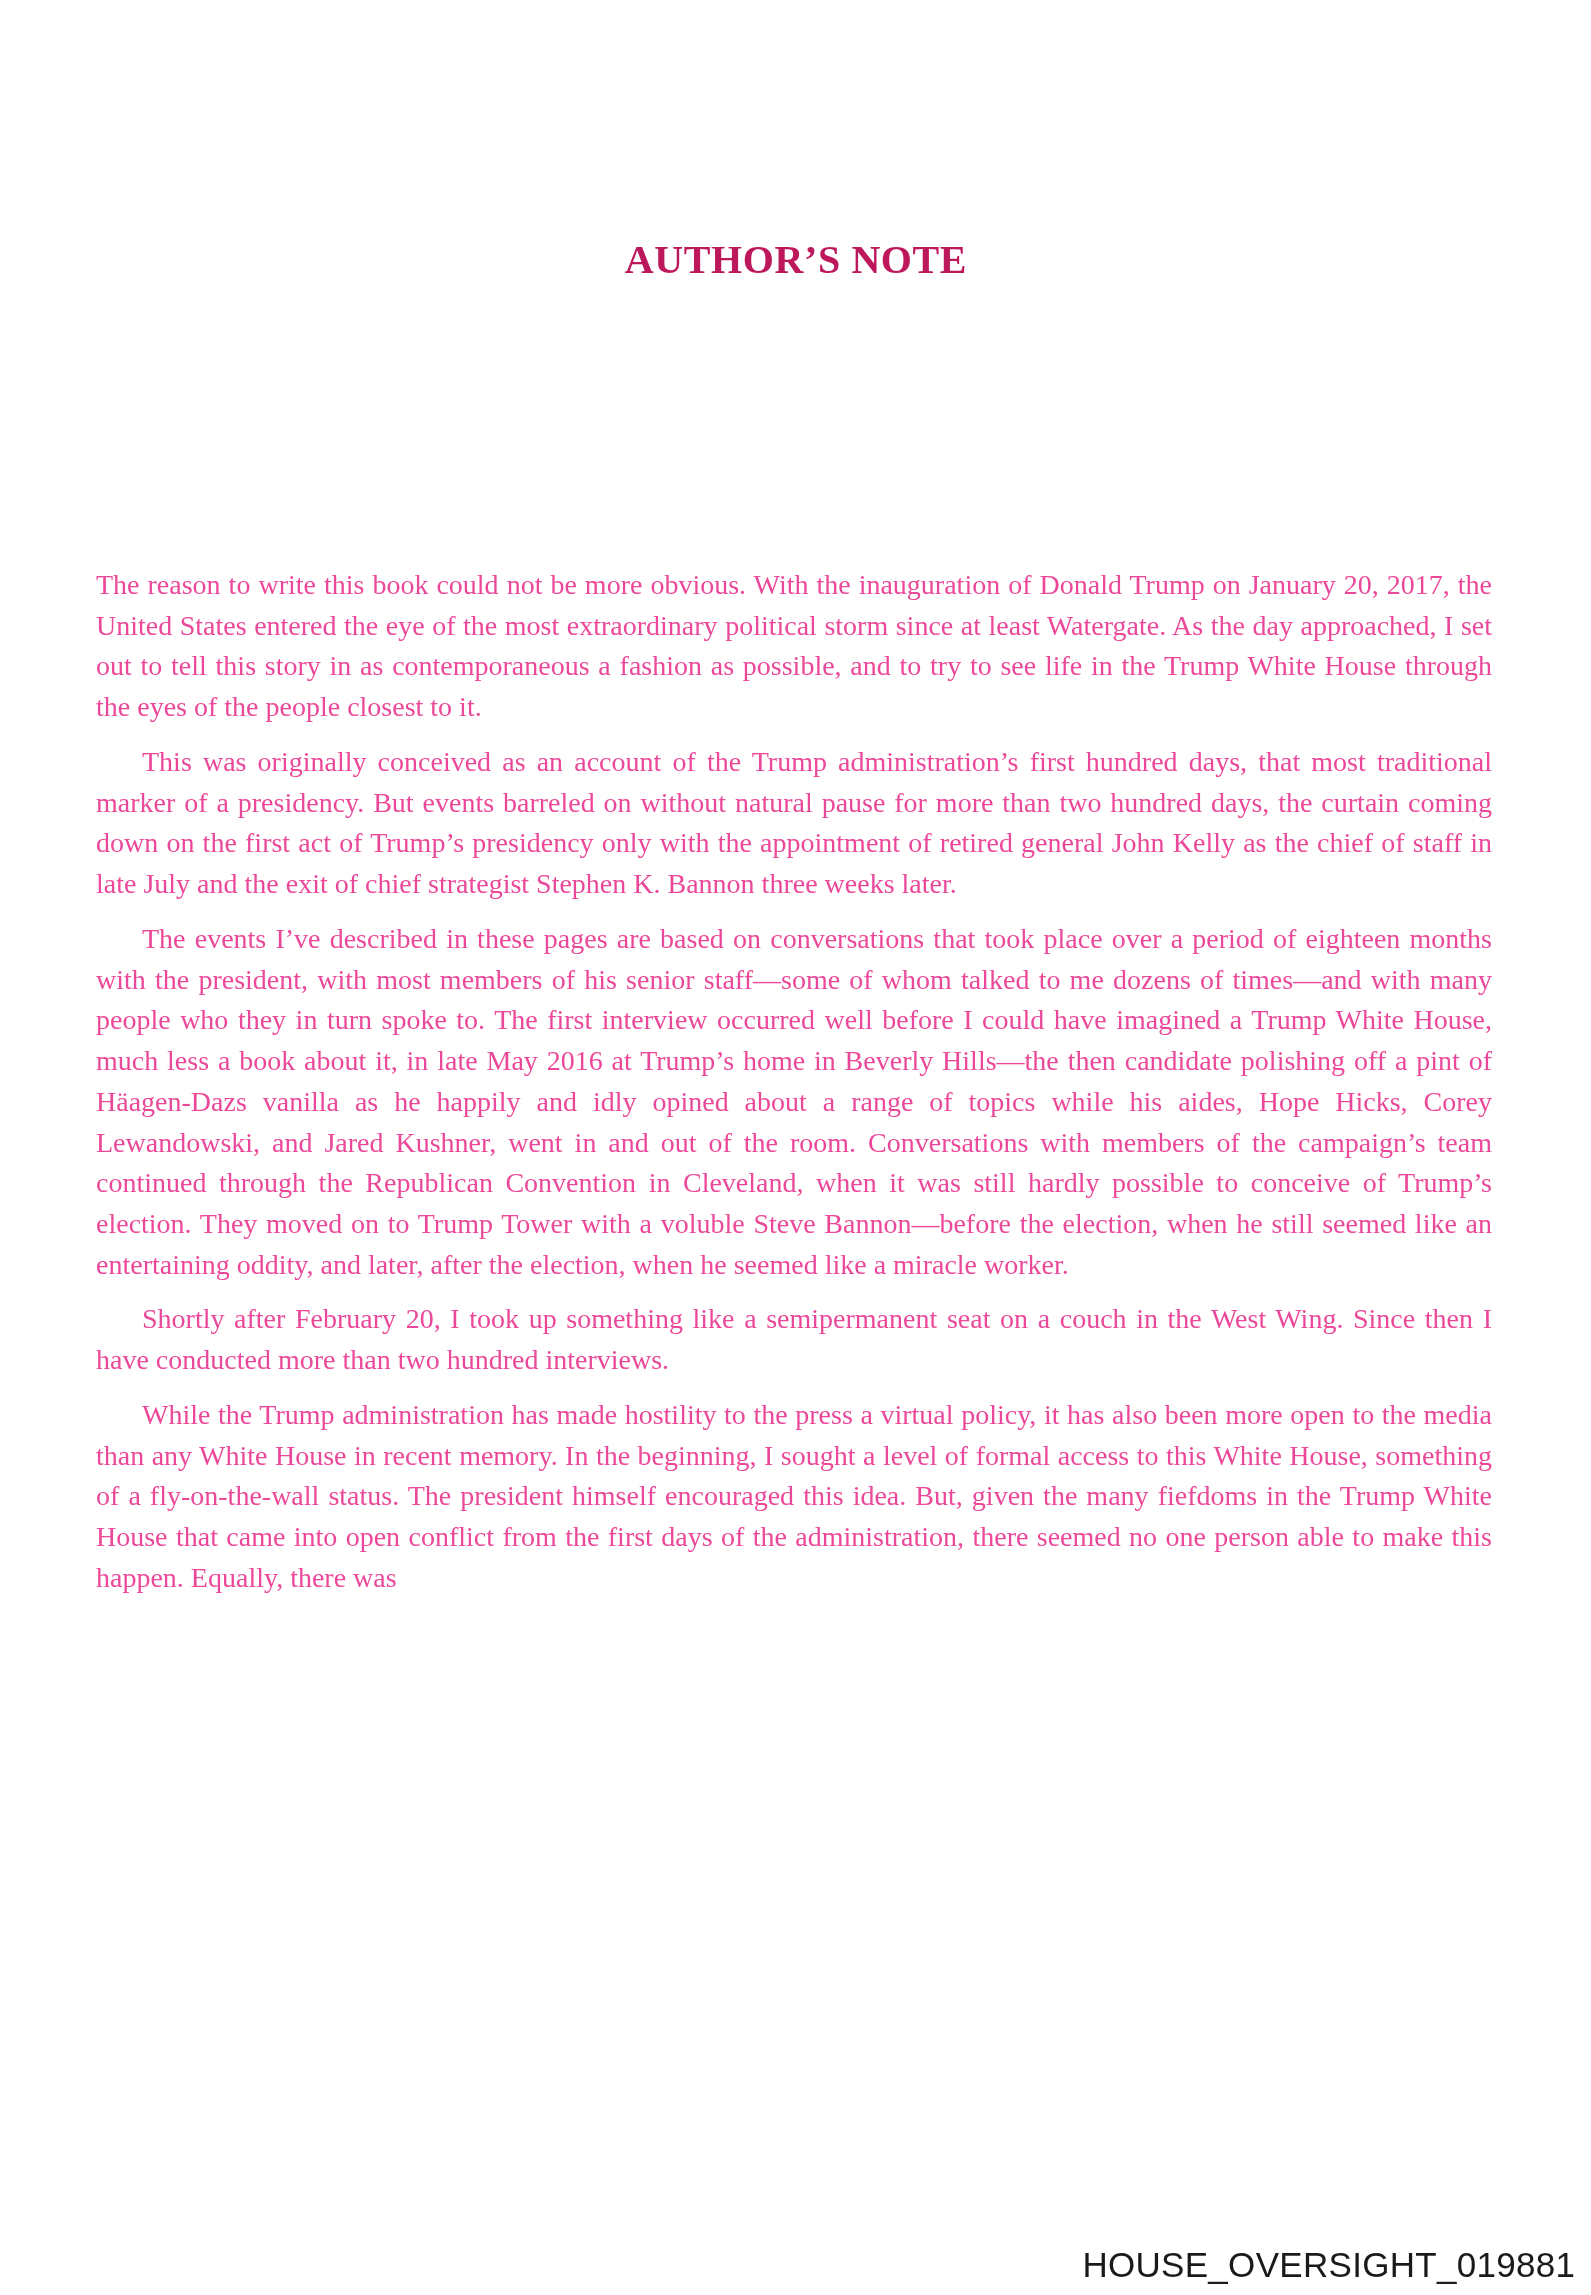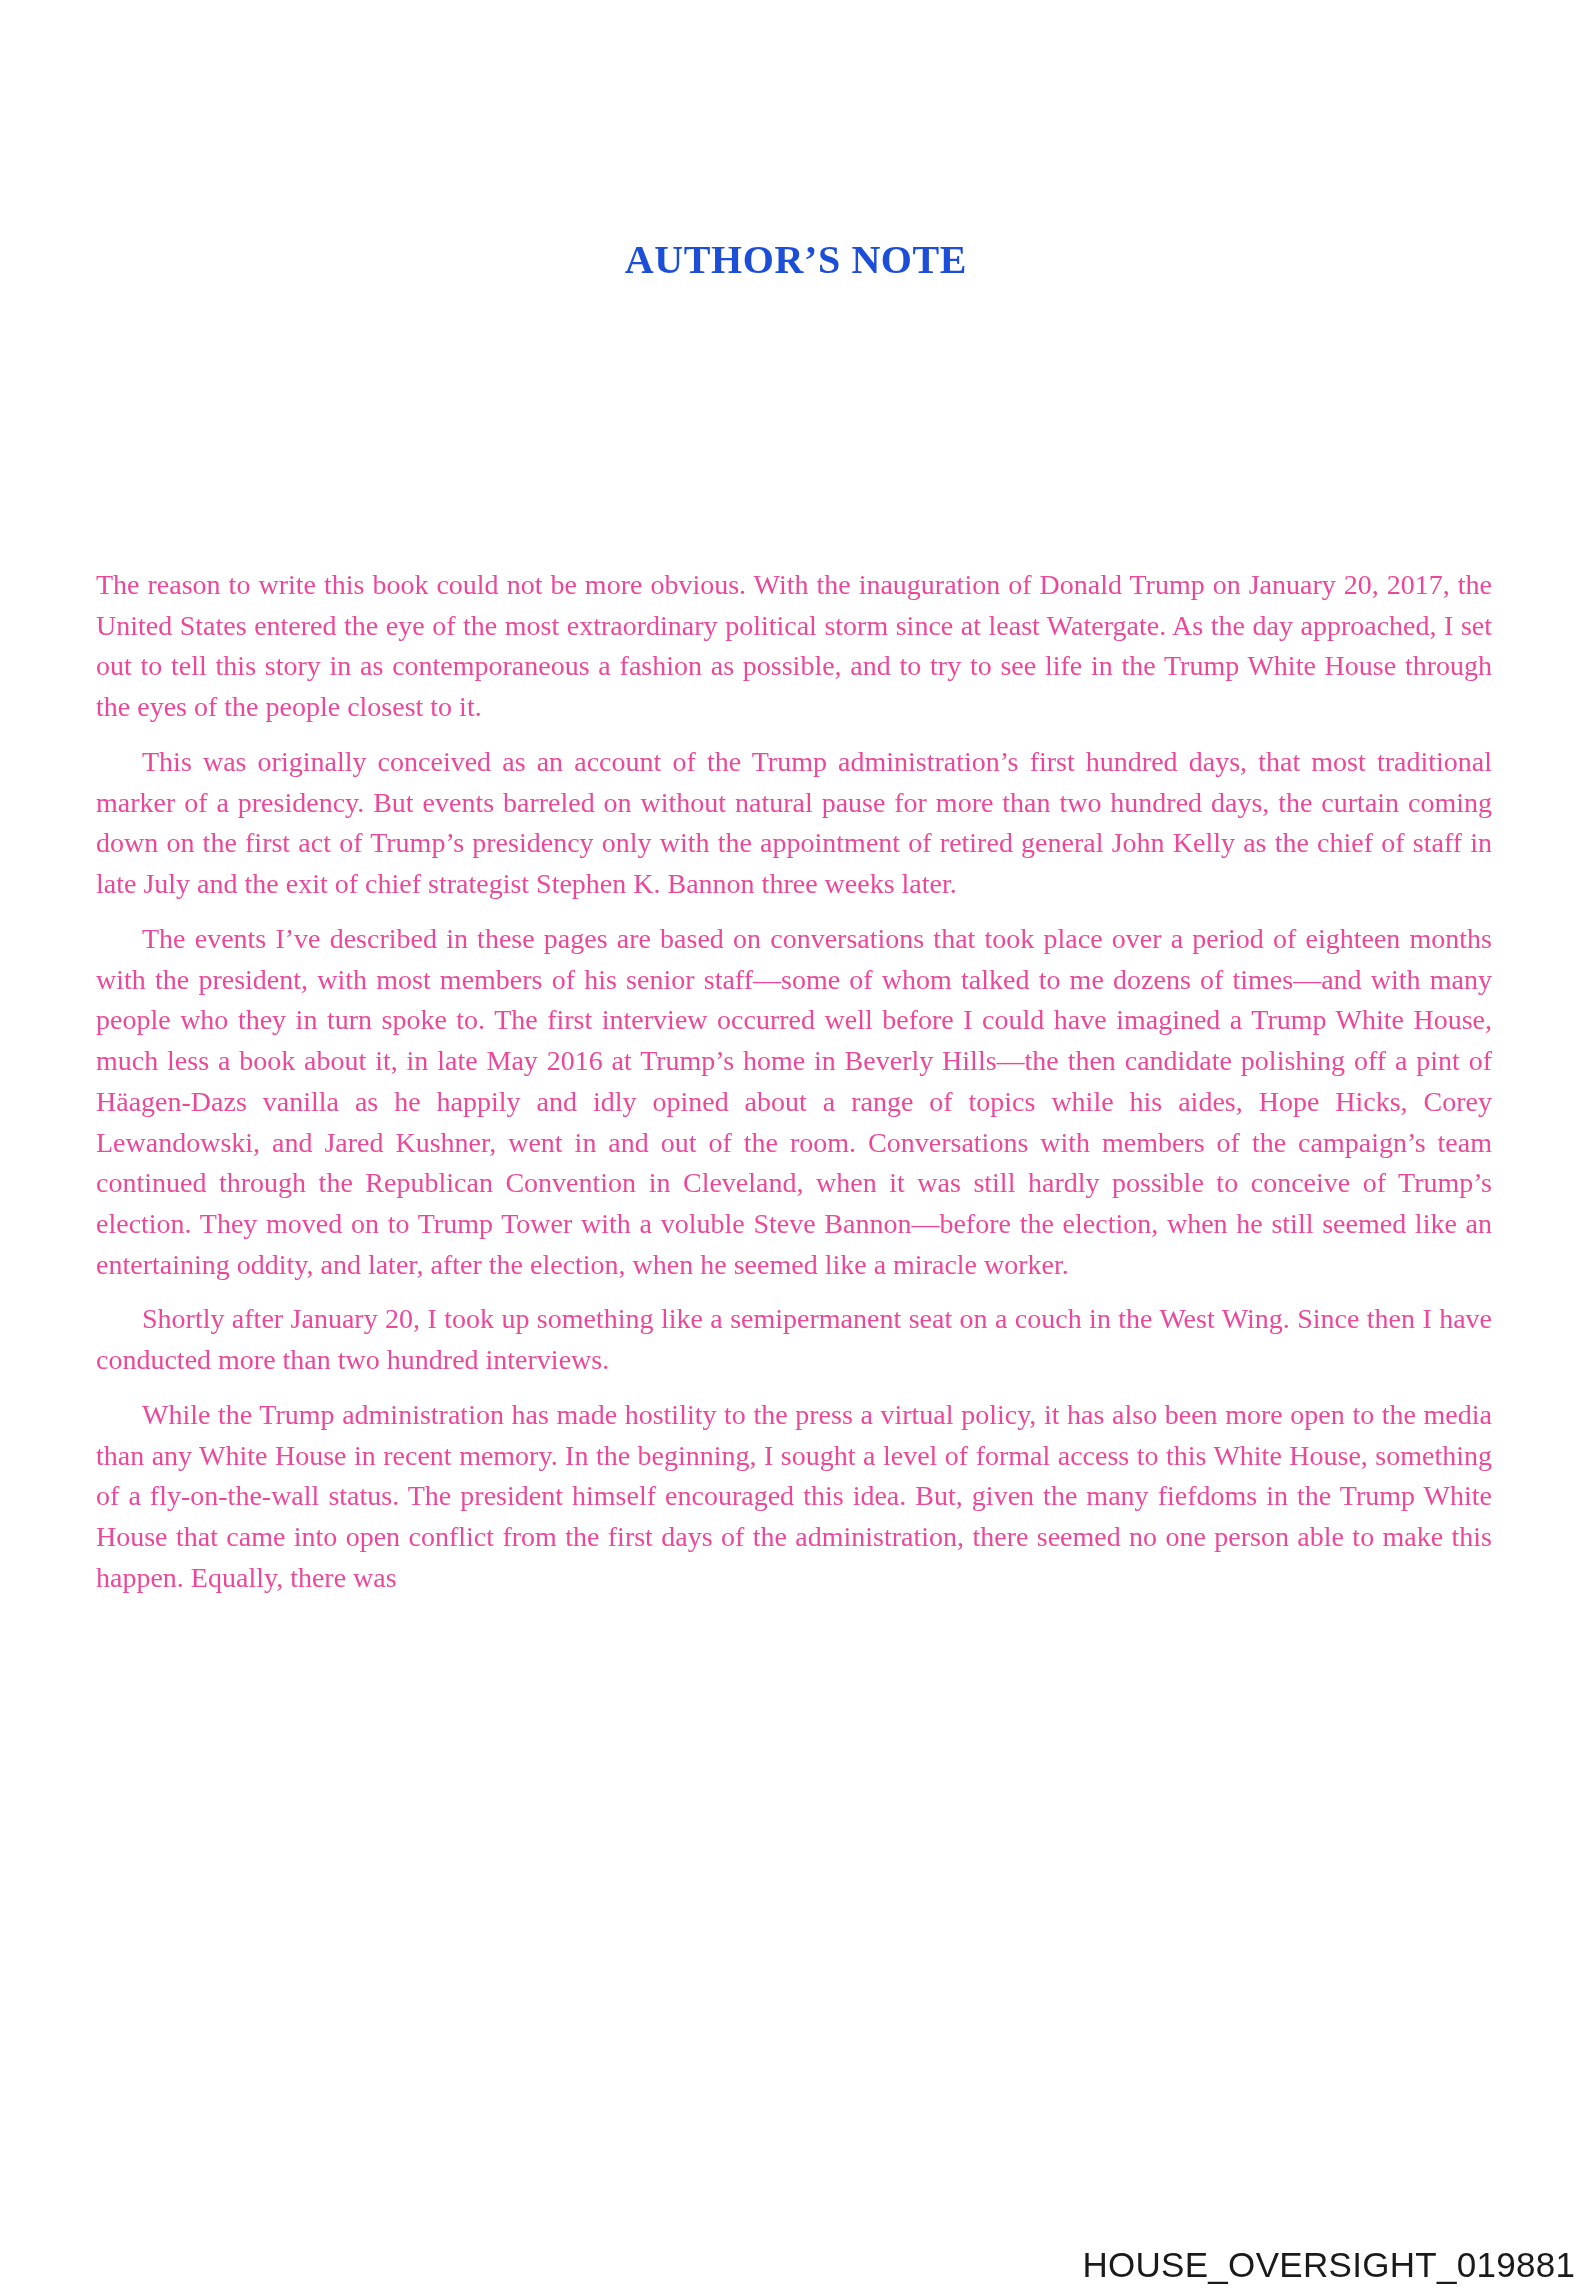"AUTHOR’S NOTE" .title { color: #1d4ed8 -> #be185d }
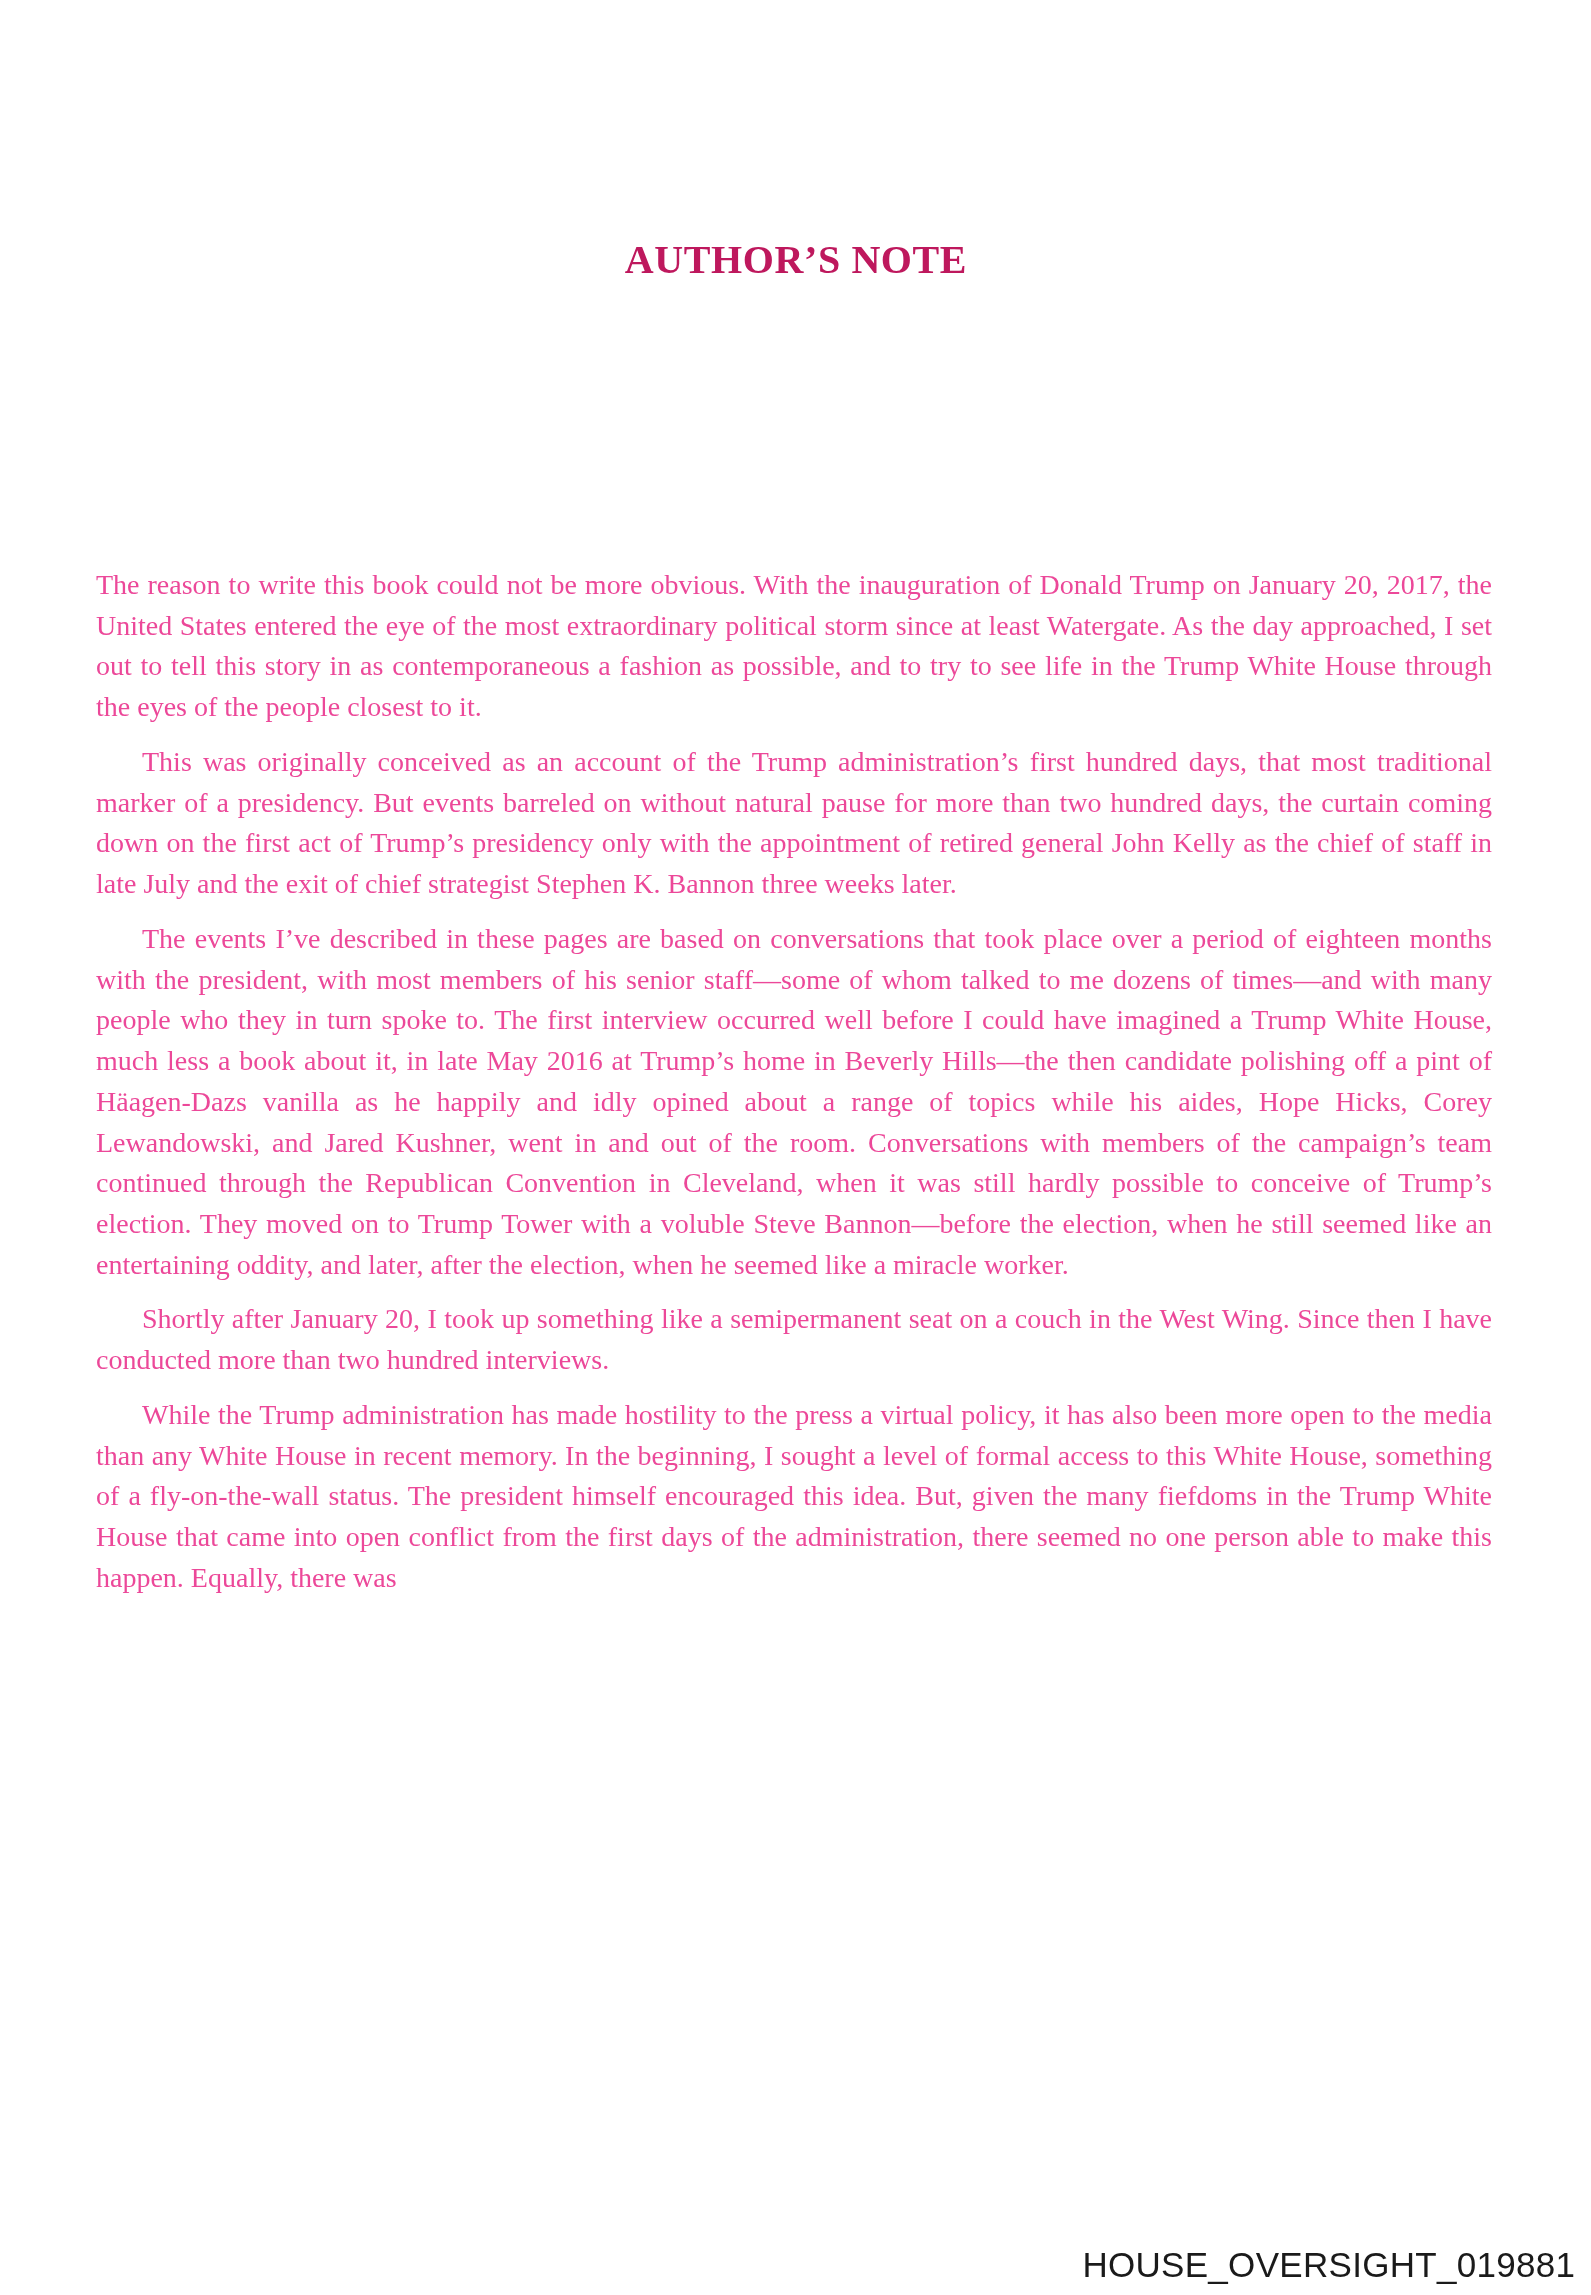"Shortly after January 20, I" p.para { text: January -> February }
